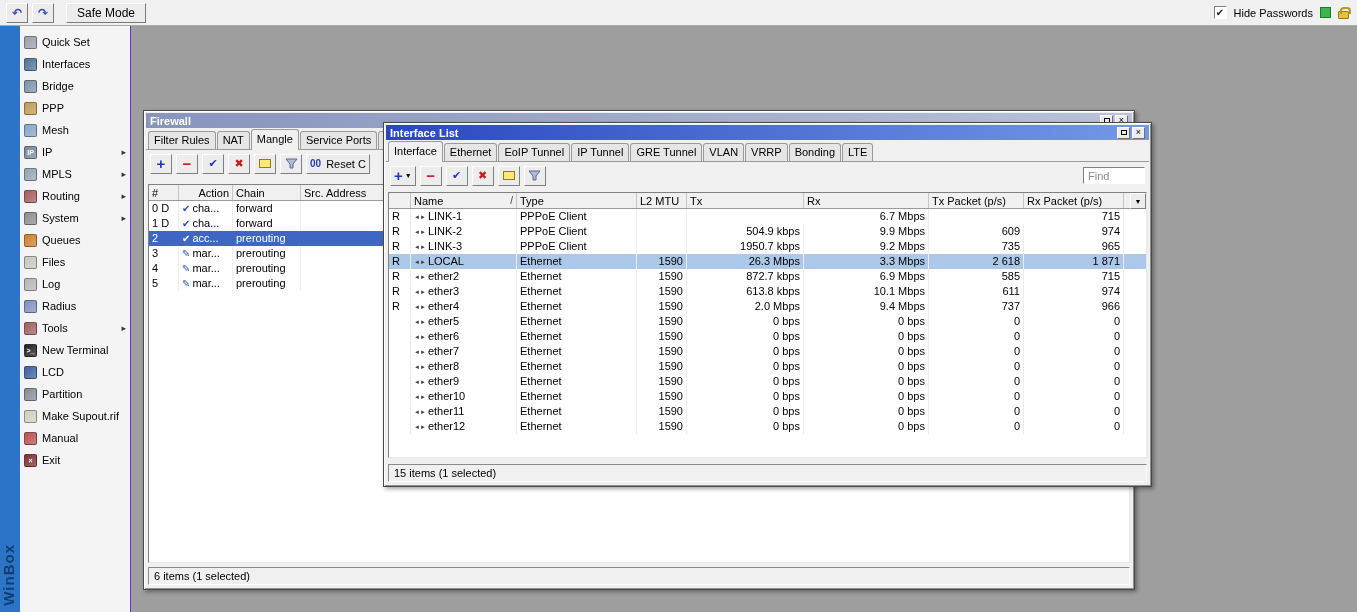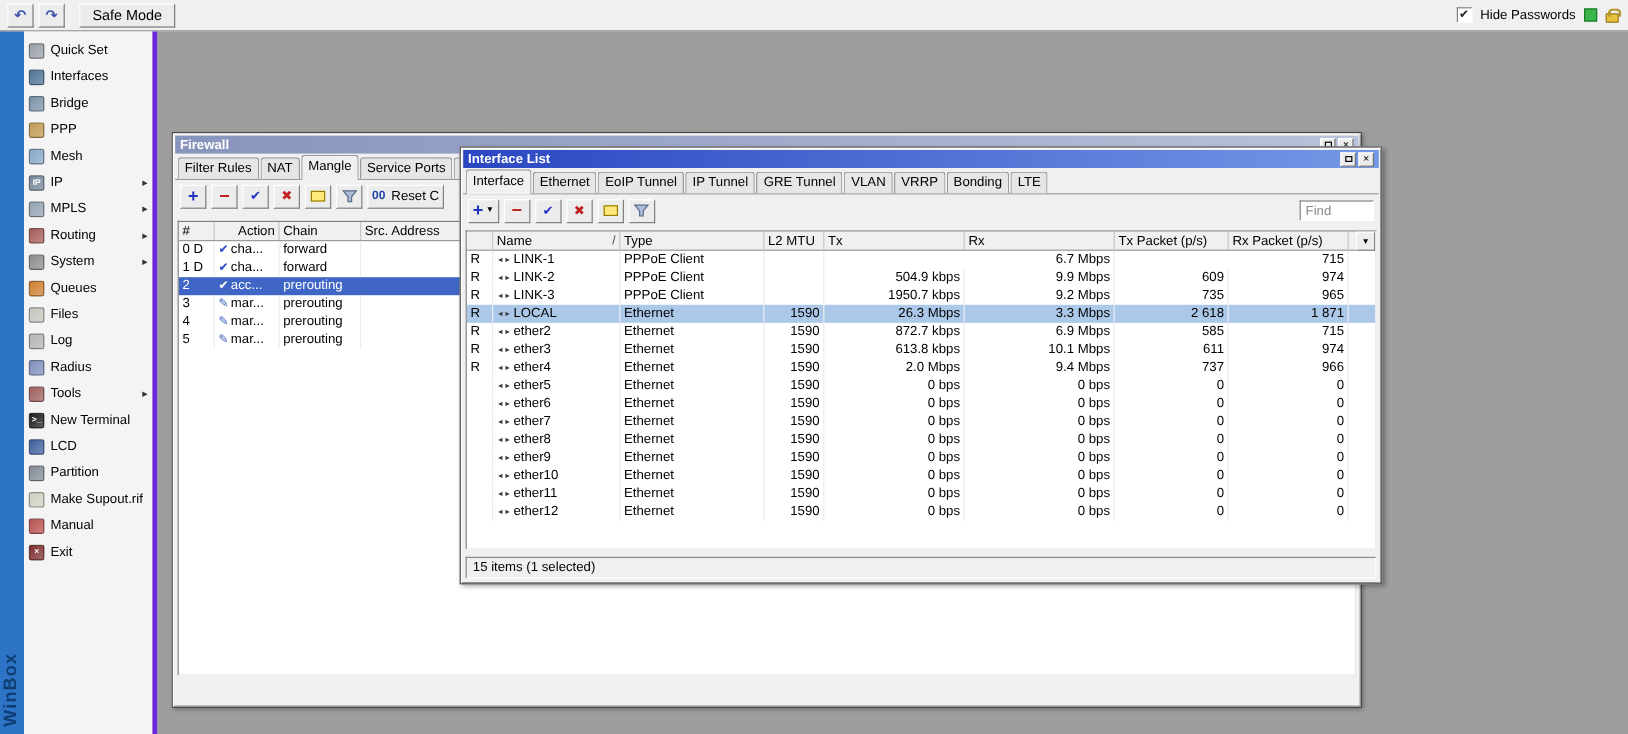"Quick Set" .sidebar { border-right: 4px solid #6d28d9 -> 1px solid #6d28d9 }
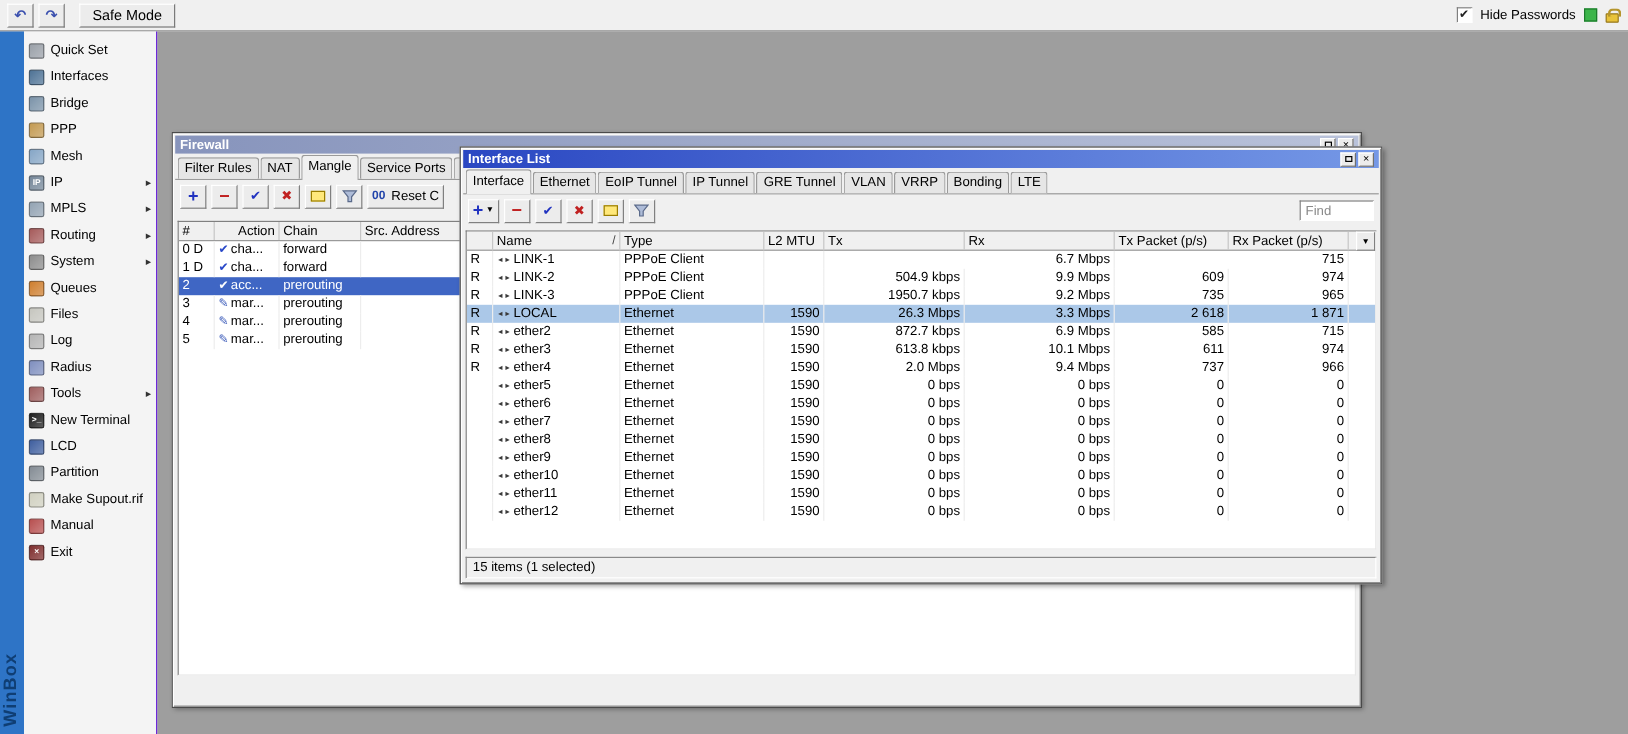"6 items (1 selected)" div.statusbar { html: none -> <div> <span>6 items (1 selected)</span> </div> }
